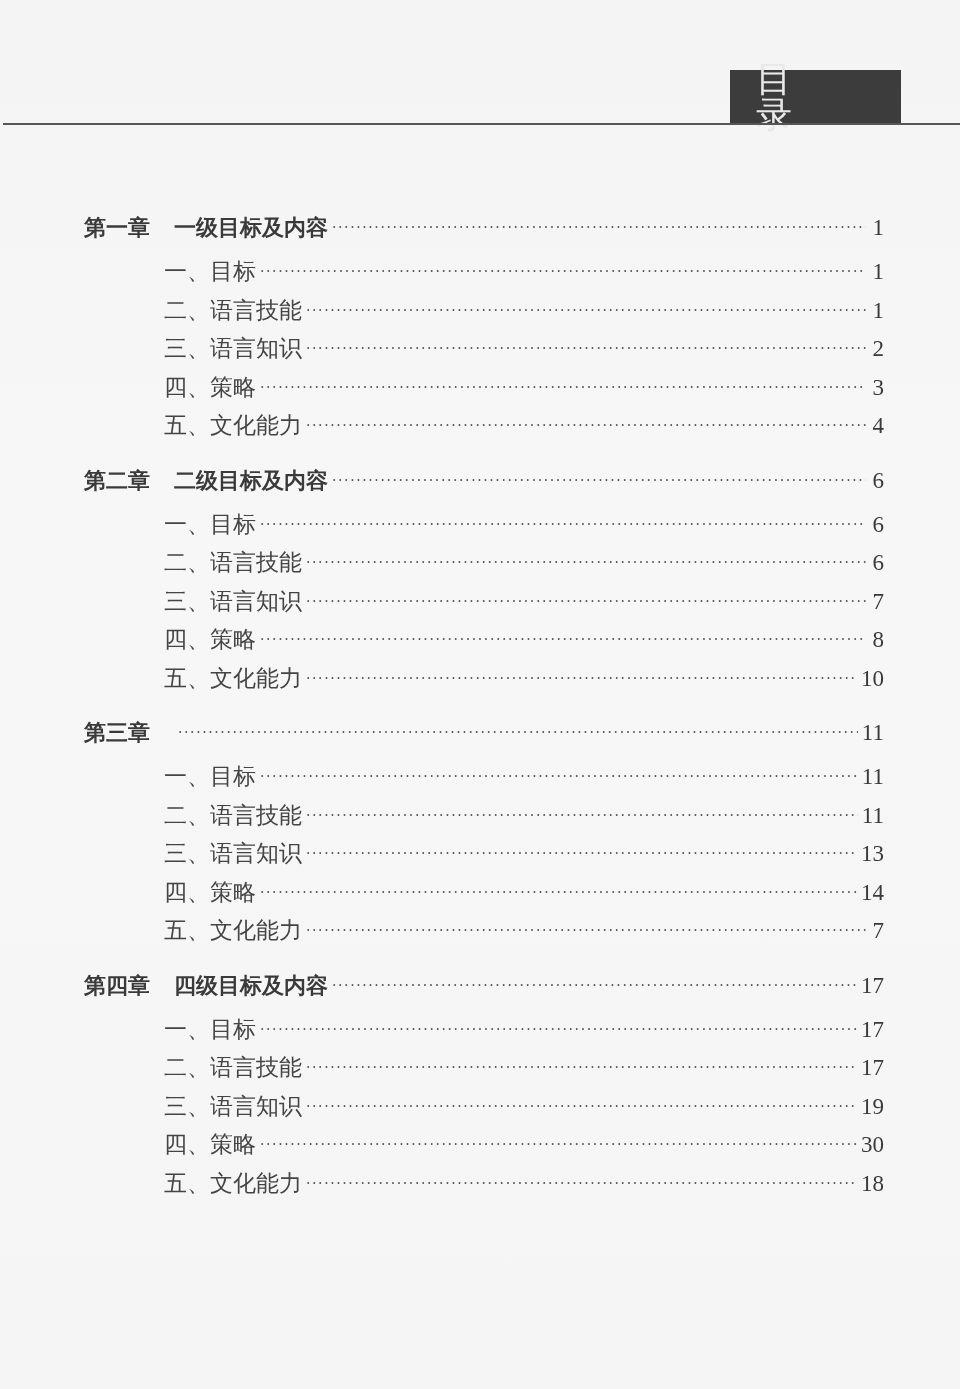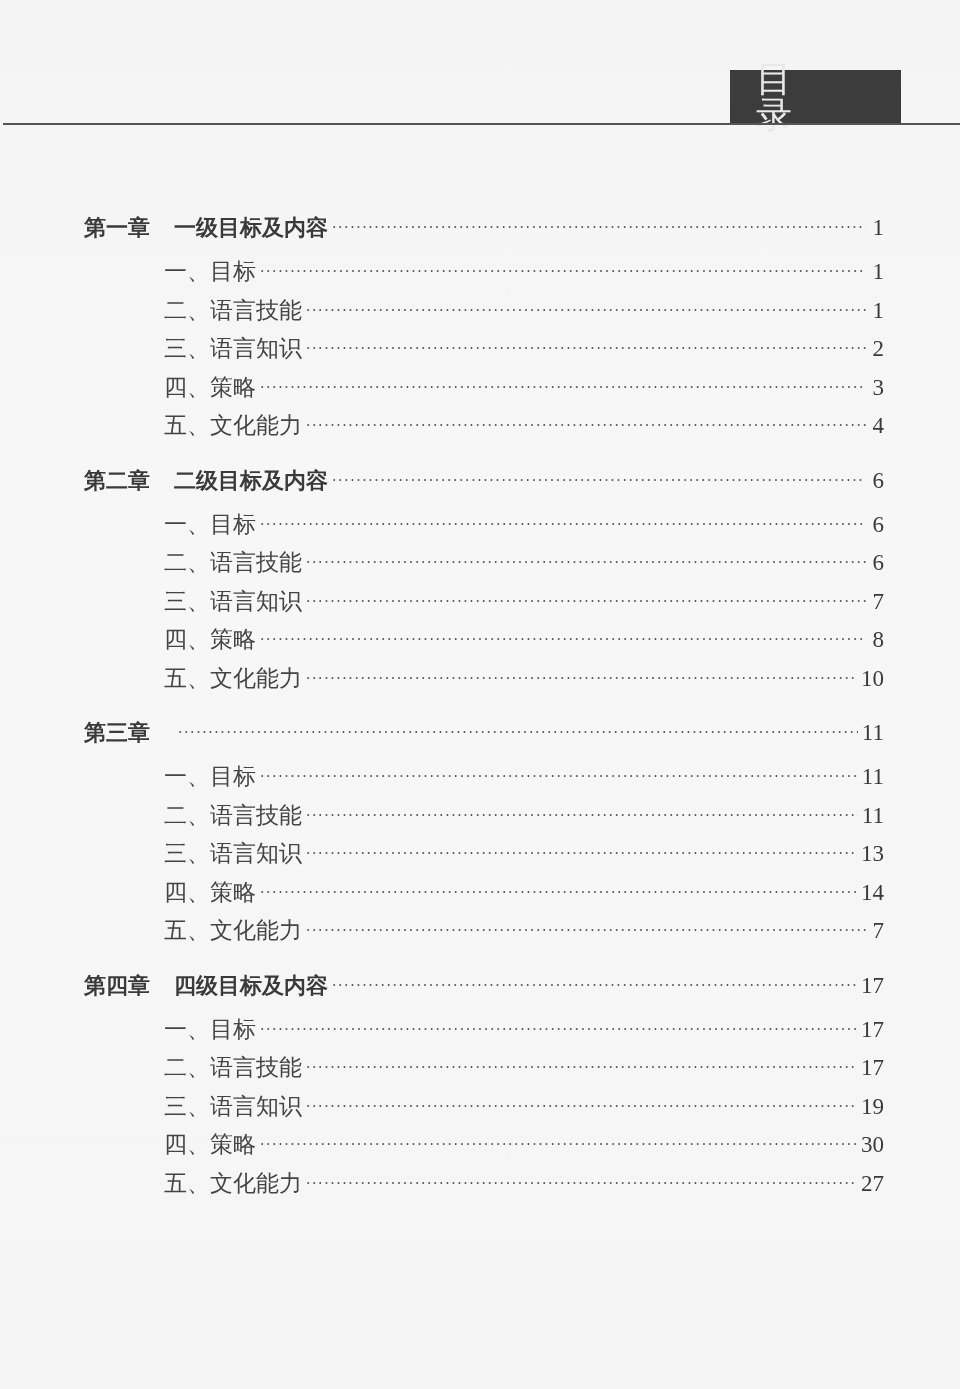"27" span.page-num { text: 27 -> 18 }
